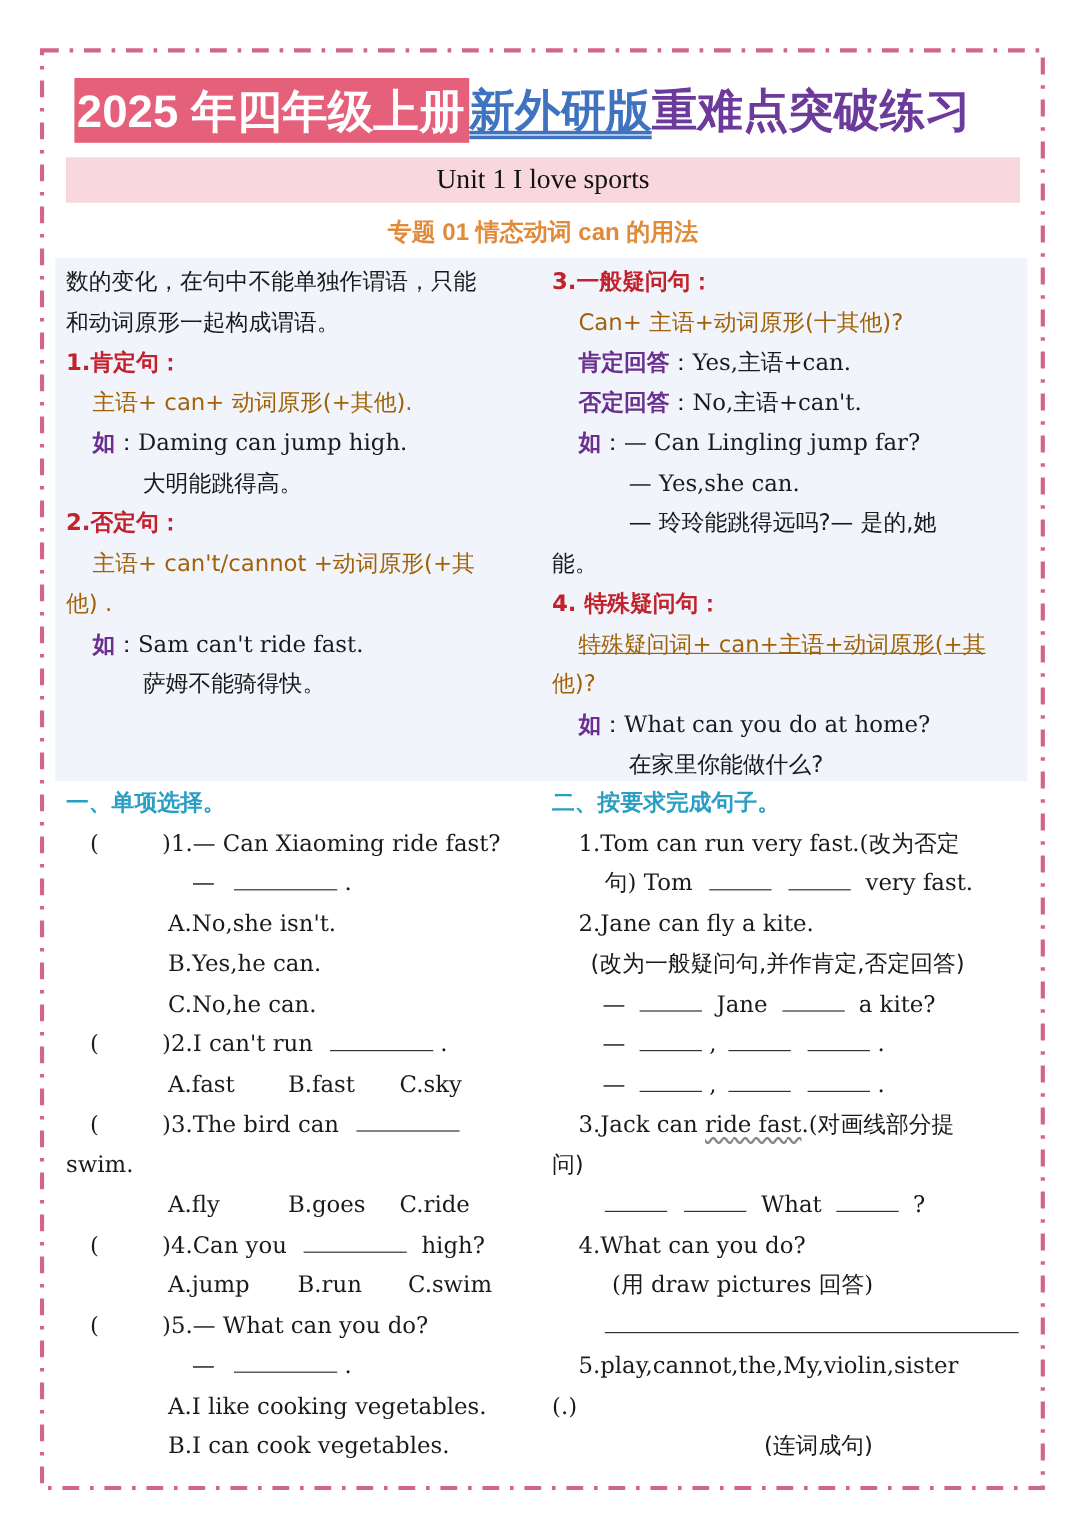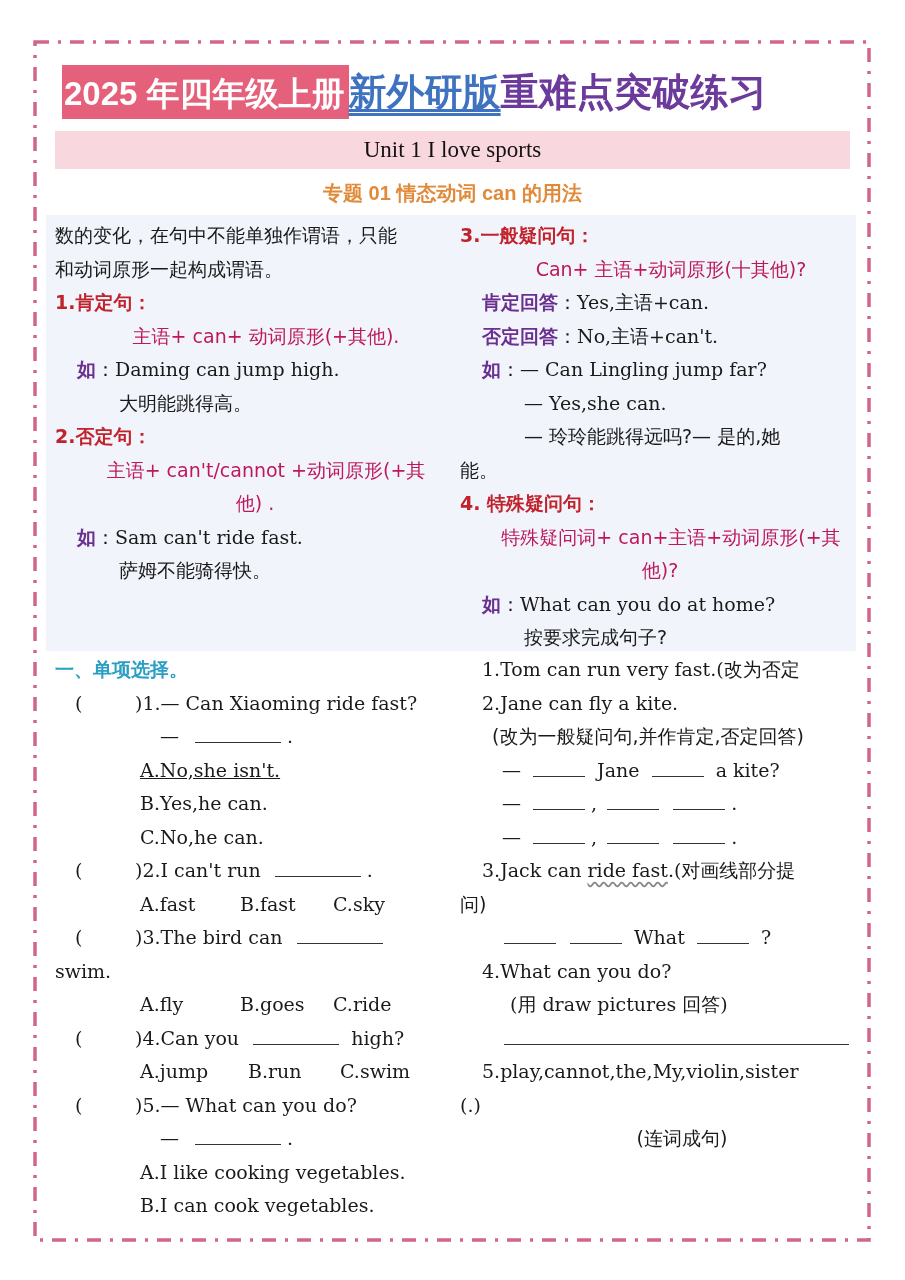"2025 年四年级上册" .title-a { font-size: 33px -> 38px }
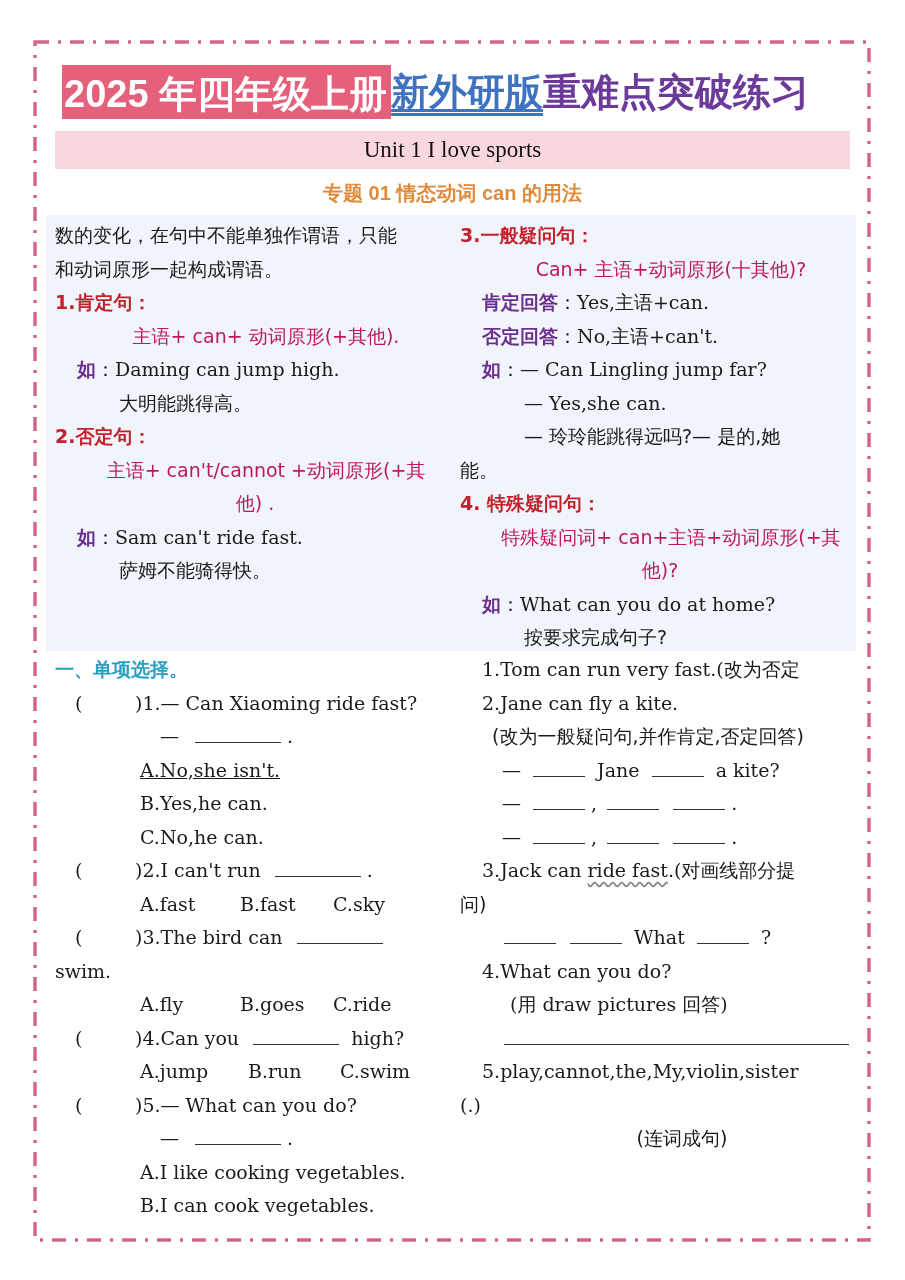"Can+ 主语+动词原形(十其他)?" .blue { color: #be185d -> #a16207; text-align: center -> none }
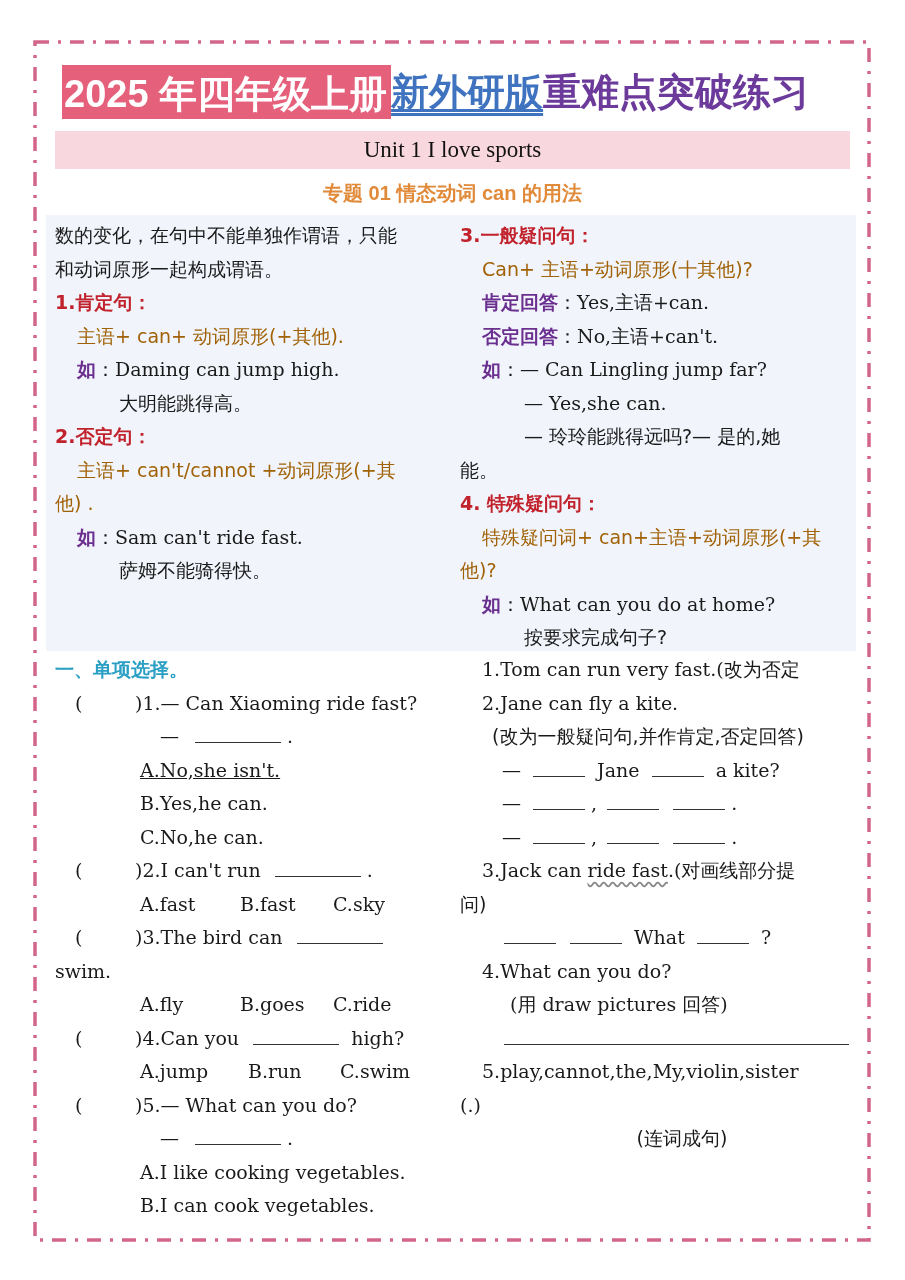"特殊疑问词+ can+主语+动词原形(+其" div.ln { text-decoration: none -> underline }
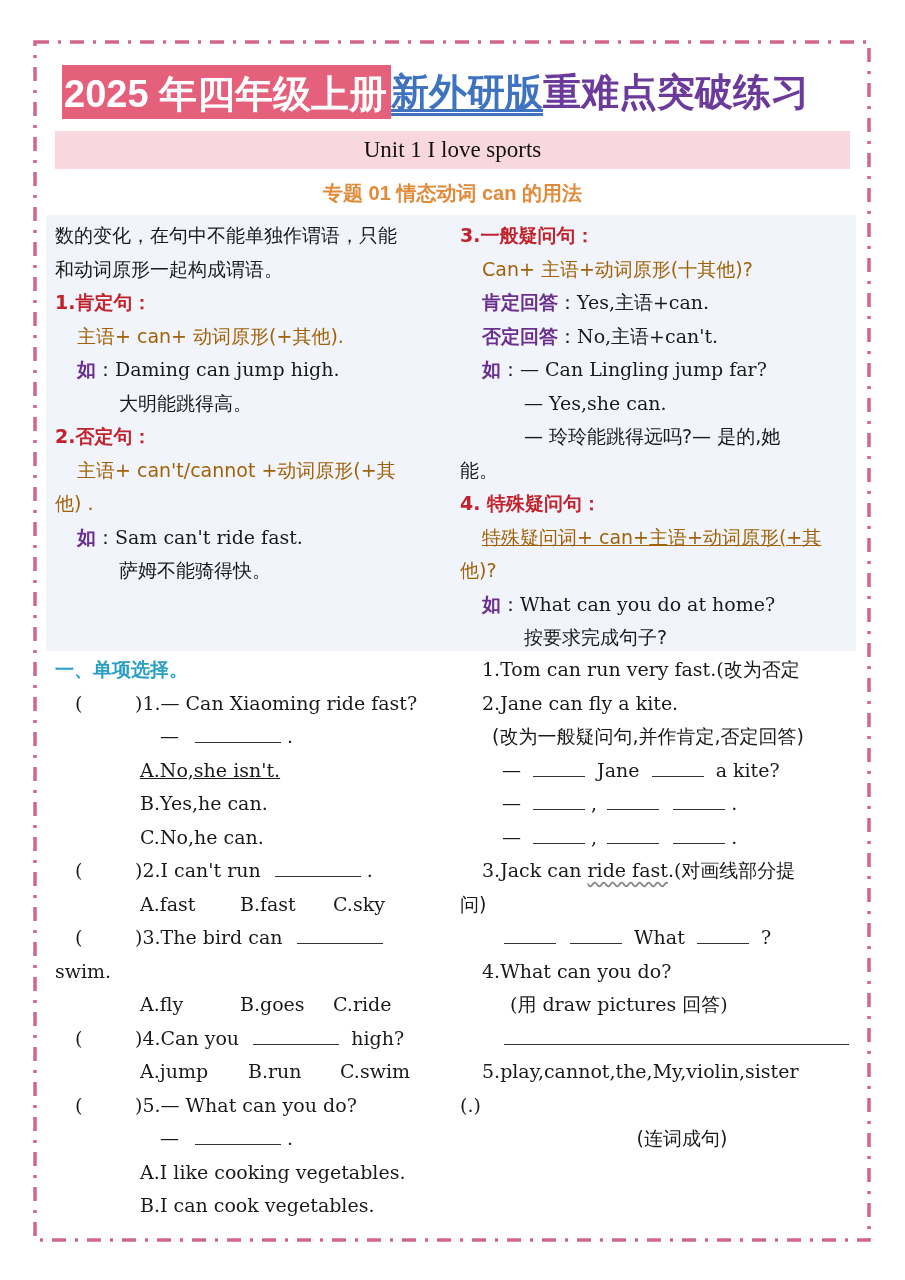"按要求完成句子?" div.ln { text: 按要求完成句子 -> 在家里你能做什么 }
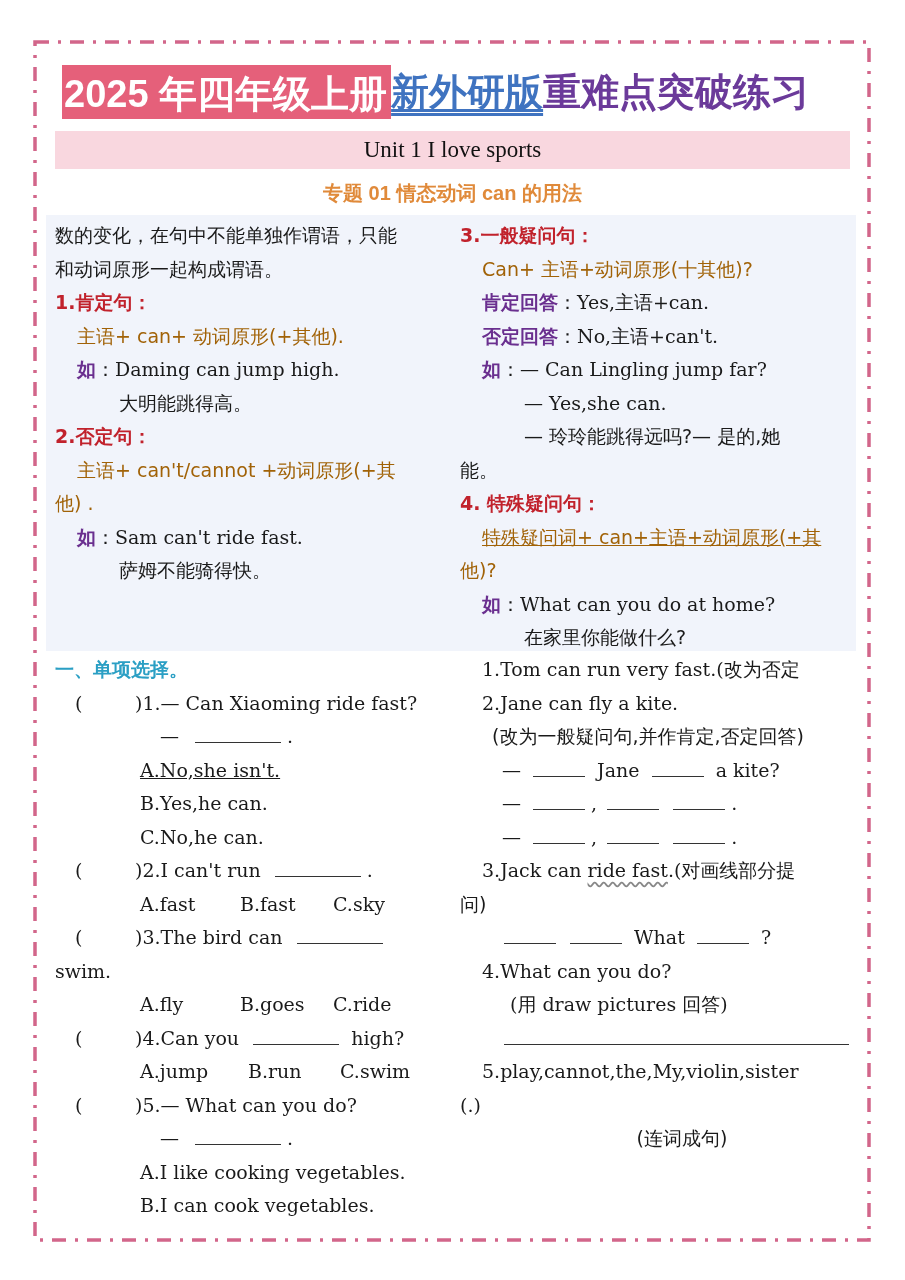"二、按要求完成句子。" div.ln { html: none -> <div>二、按要求完成句子。</div> }
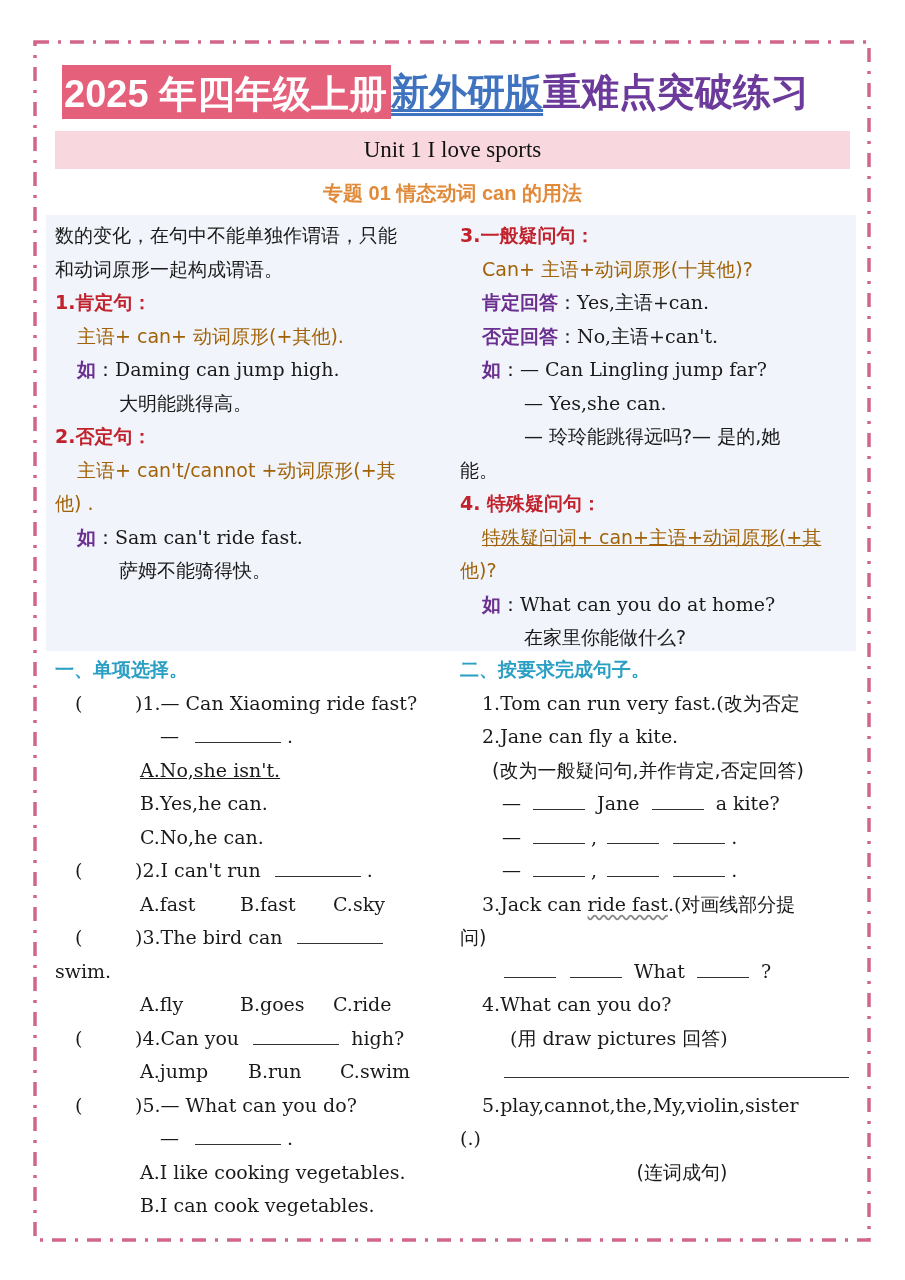"句) Tom very fast." div.ln { html: none -> <div> <span>句) Tom</span> <span></span> <span></span> <span>very fast.</span> </div> }
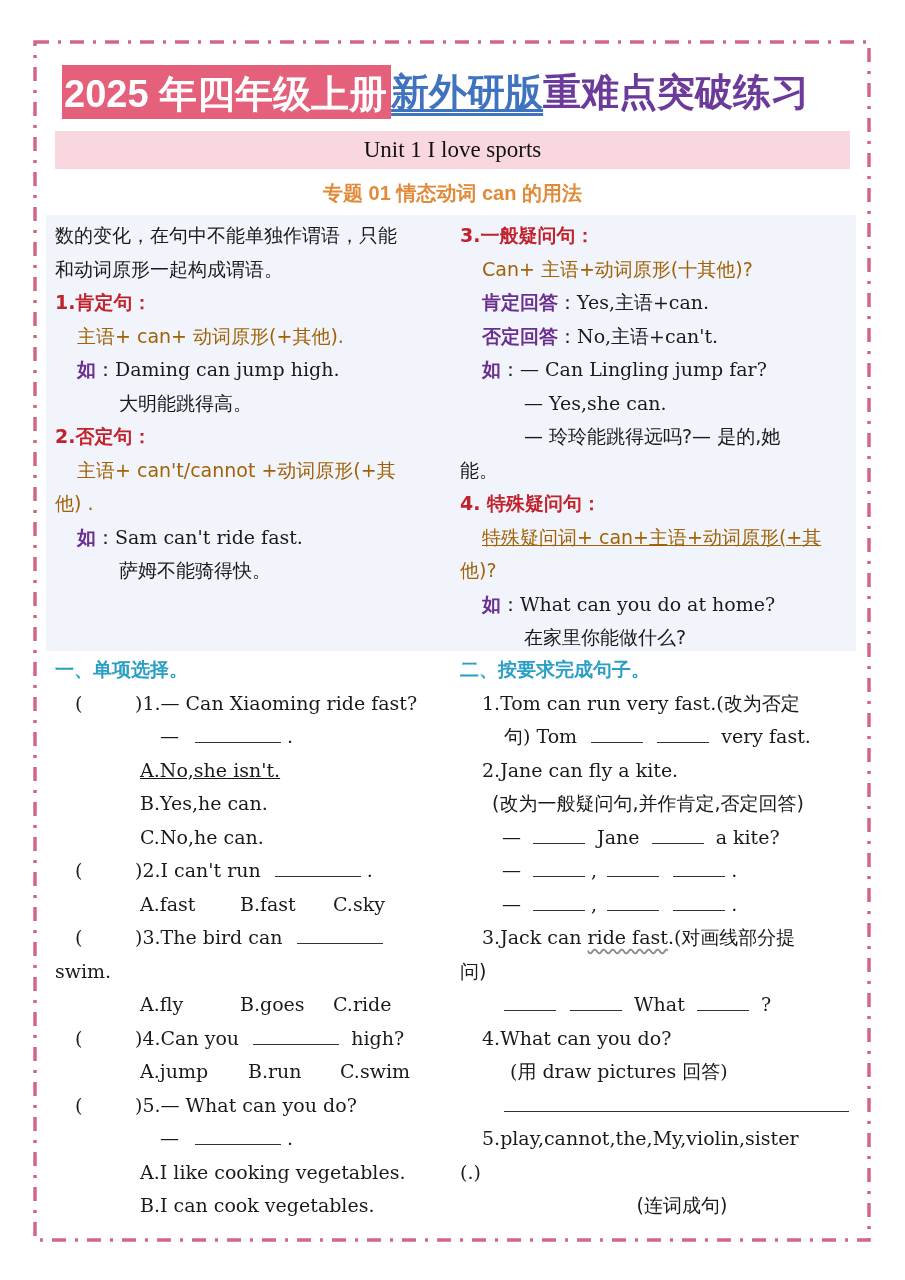"A.No,she isn't." div.ln { text-decoration: underline -> none }
